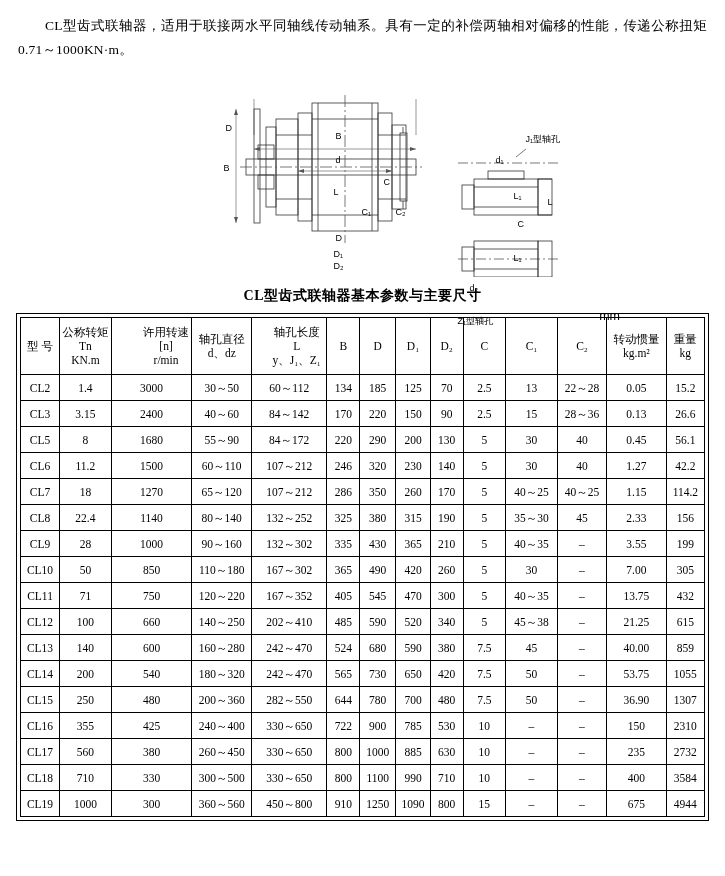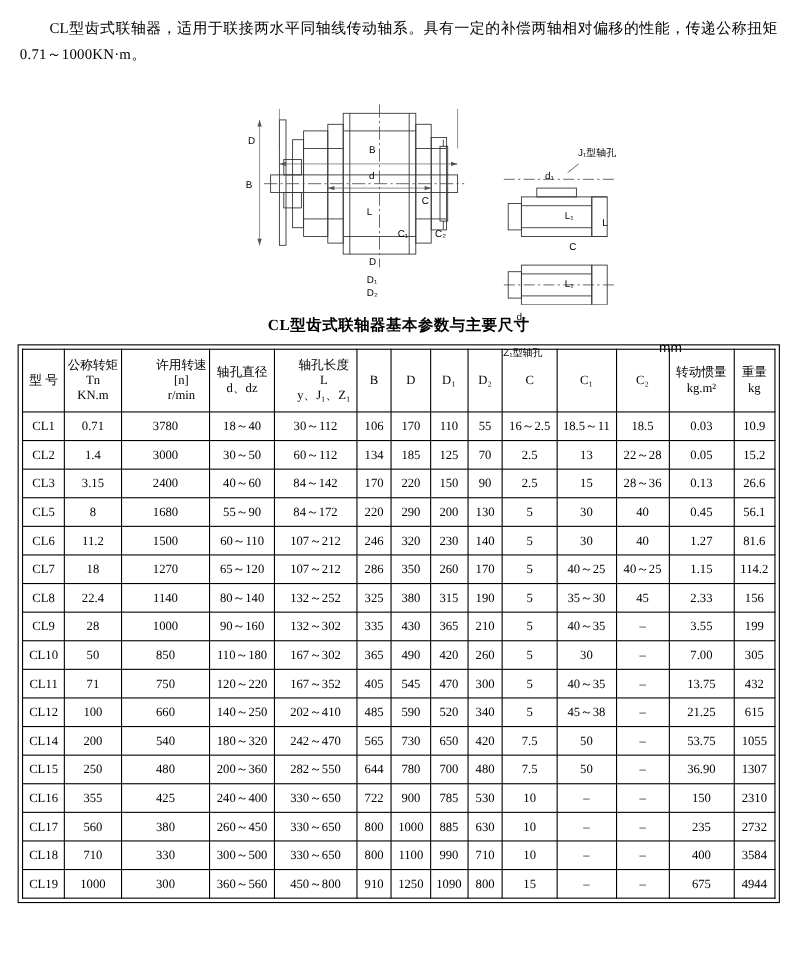"CL1" tr { html: <tr> <td>CL1</td> <td>0.71</td> <td>3780</td> <td>18～40</td> <td>30～112</td> <td>106</td> <td>170</td> <td>110</td> <td>55</td> <td>16～2.5</td> <td>18.5～11</td> <td>18.5</td> <td>0.03</td> <td>10.9</td> </tr> -> none }
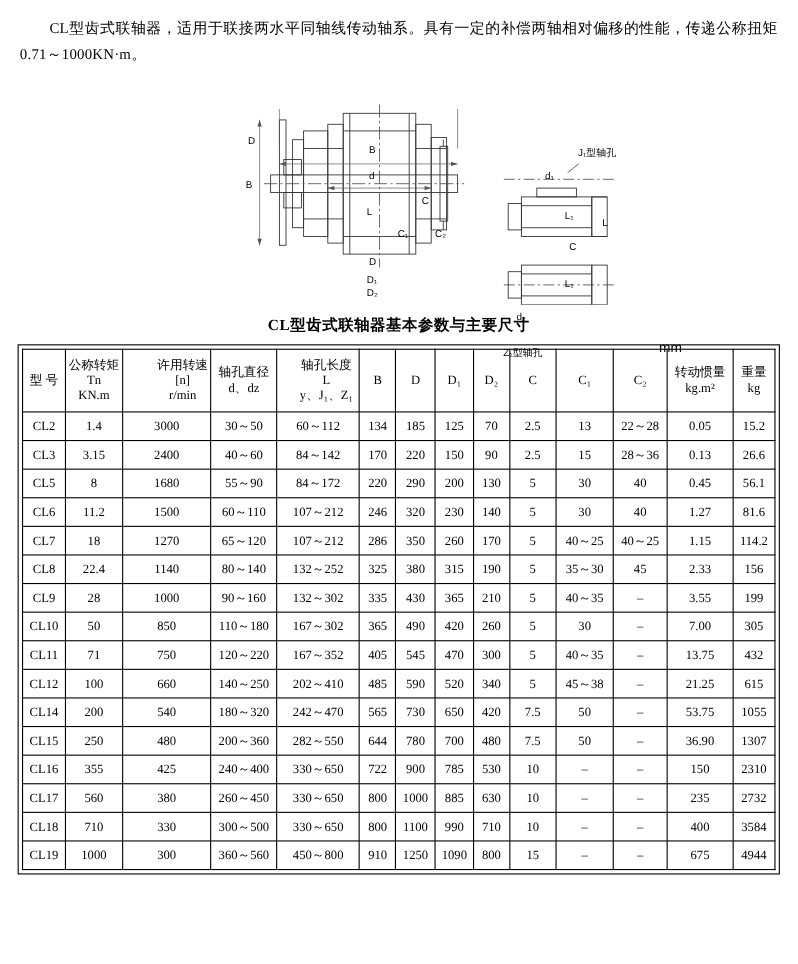"81.6" td { text: 81.6 -> 42.2 }
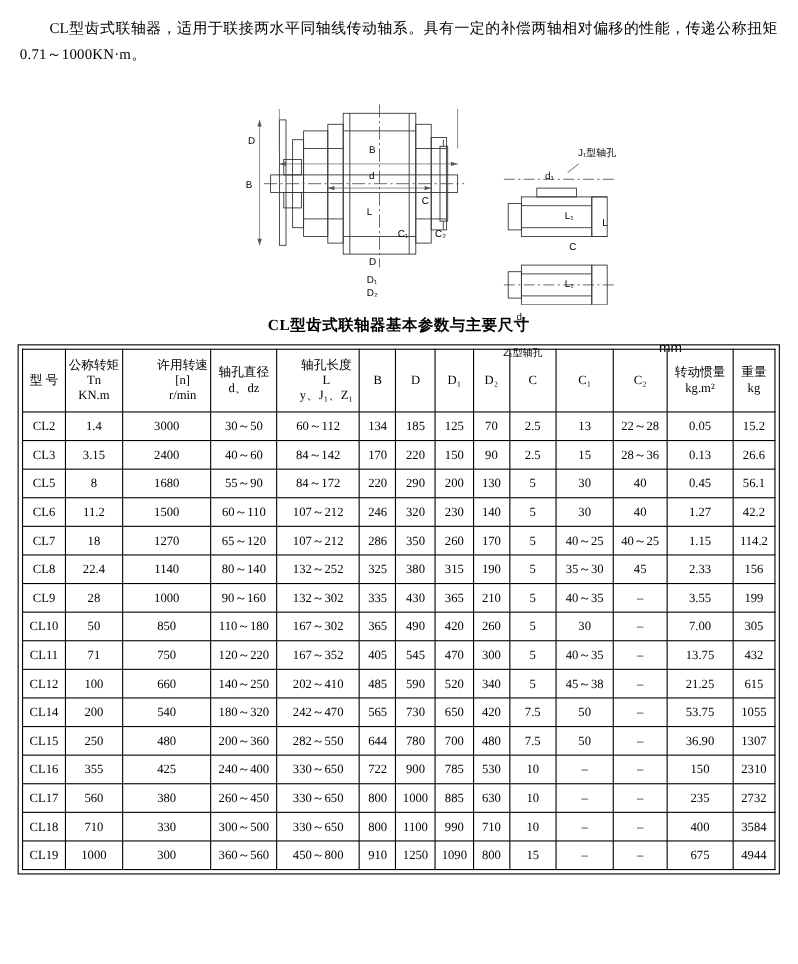"CL13" tr { html: none -> <tr> <td>CL13</td> <td>140</td> <td>600</td> <td>160～280</td> <td>242～470</td> <td>524</td> <td>680</td> <td>590</td> <td>380</td> <td>7.5</td> <td>45</td> <td>–</td> <td>40.00</td> <td>859</td> </tr> }
